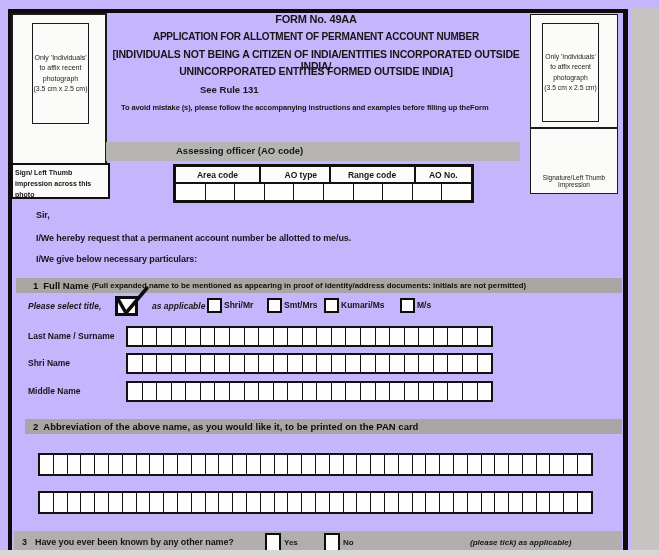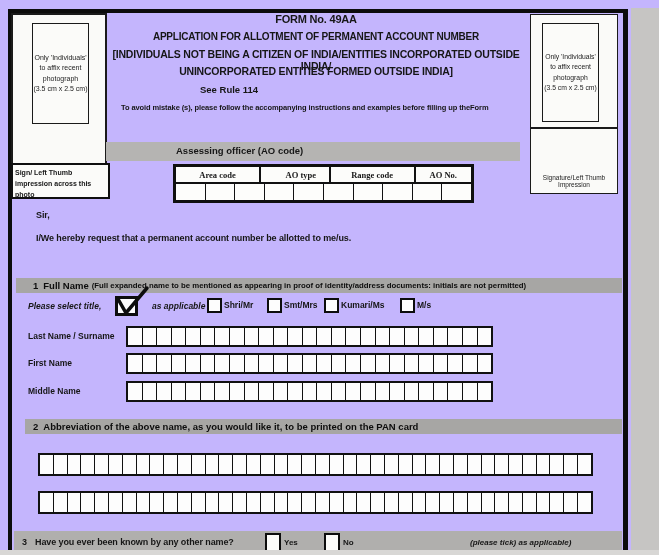"See Rule 114" div { text: 114 -> 131 }
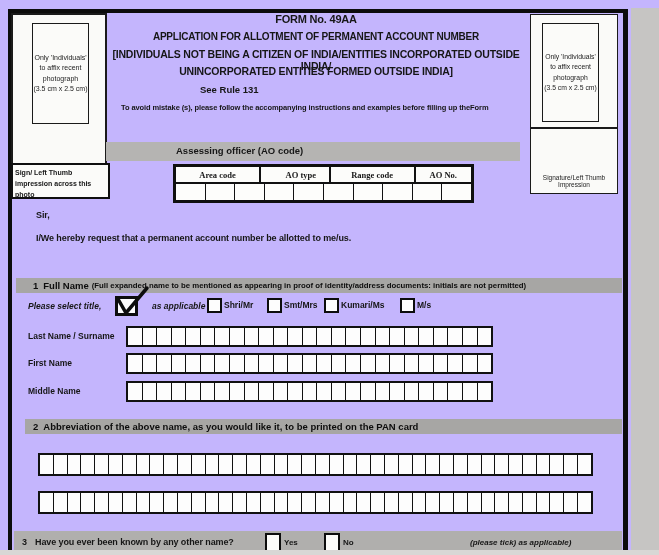"Area code" .ao-row { font-family: Liberation Serif, serif -> none }
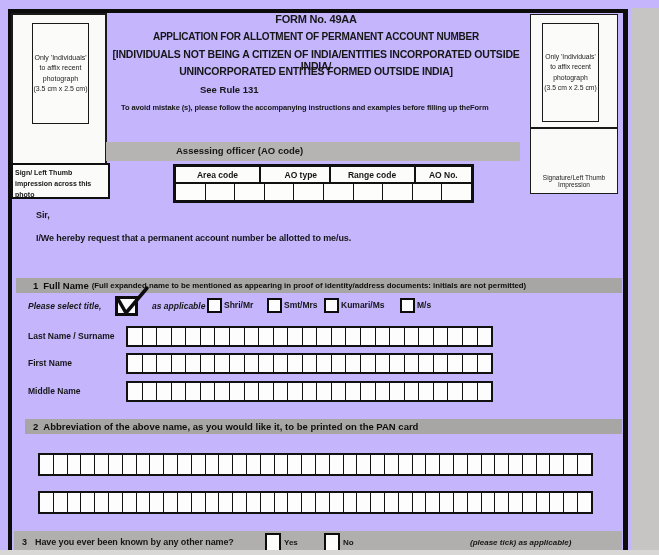"I/We give below necessary particulars:" div.bodyline { html: none -> <div>I/We give below necessary particulars:</div> }
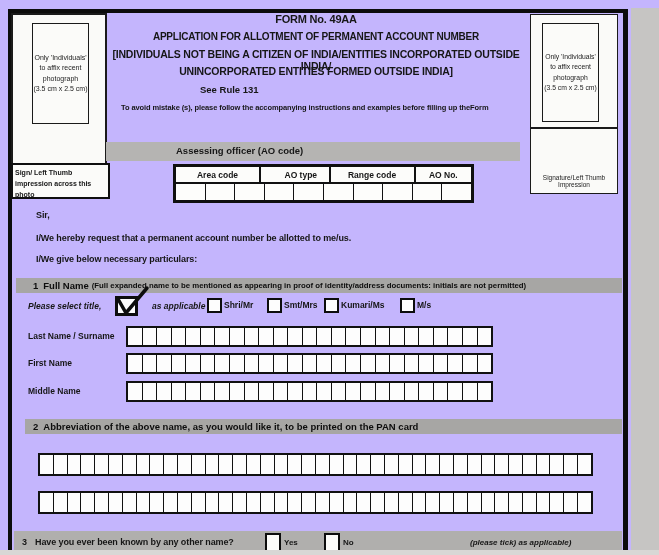"First Name" div.fieldlabel { text: First -> Shri }
